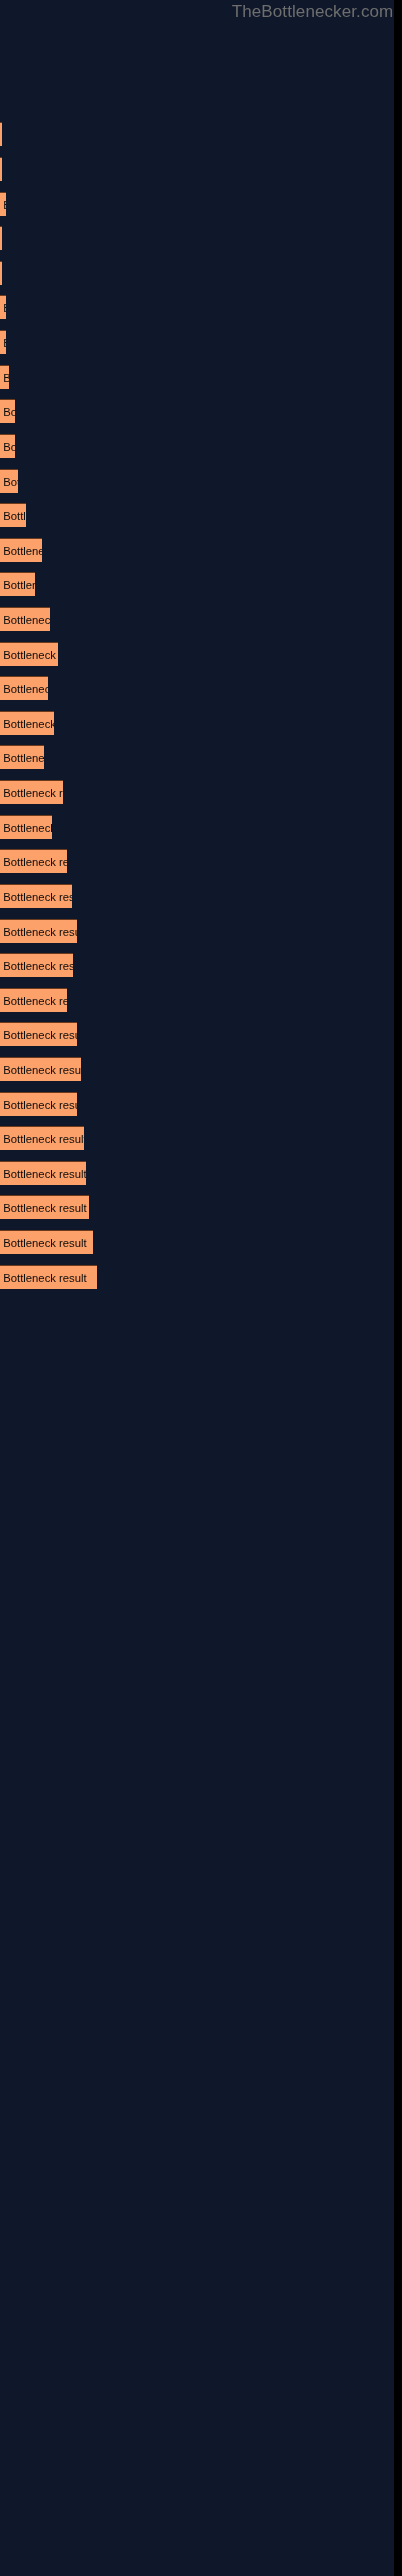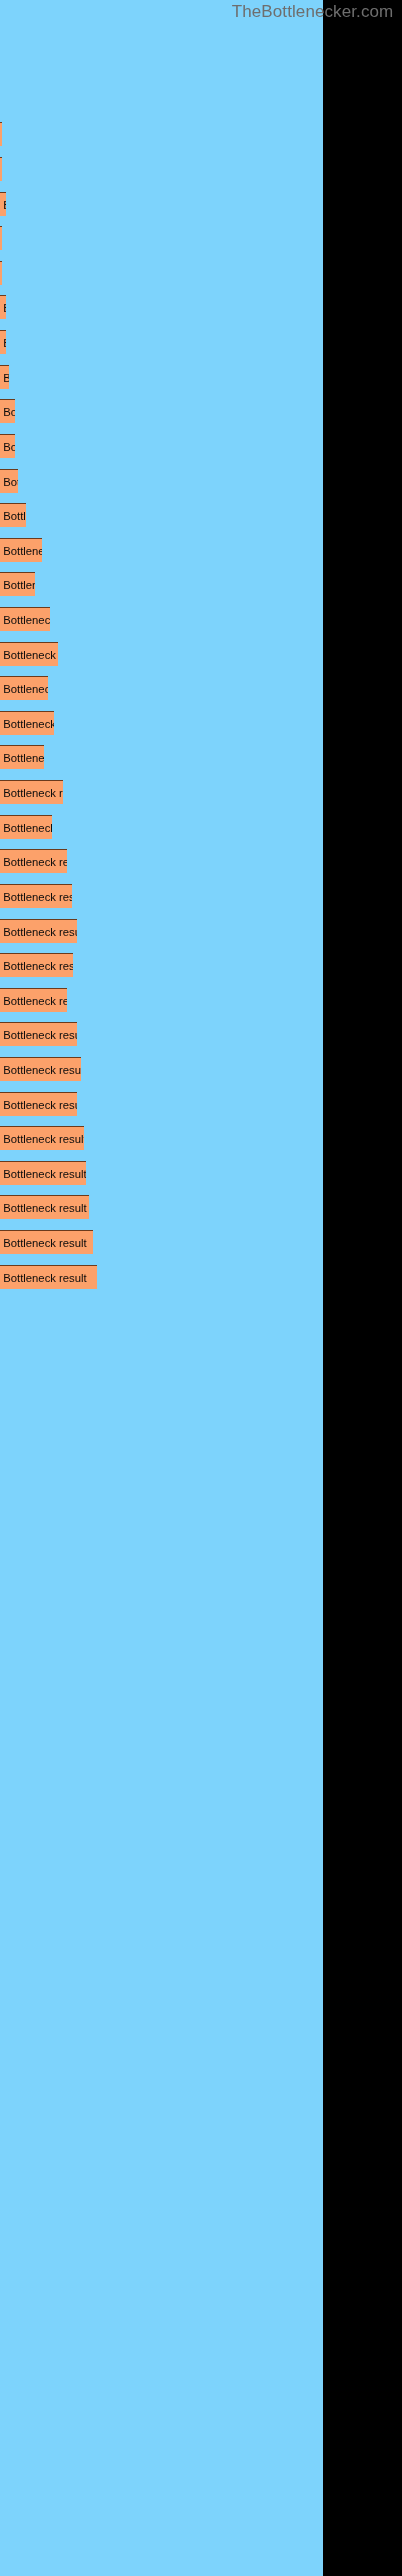"TheBottlenecker.com" #page-root { background: #7dd3fc -> #0f172a; width: 323px -> 394px }
